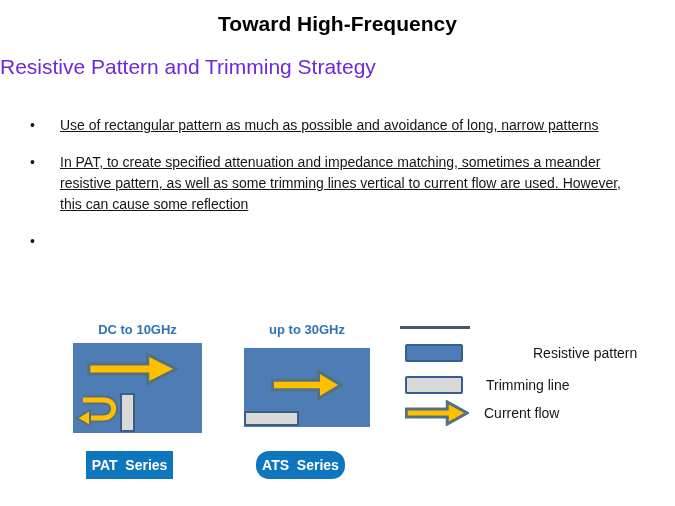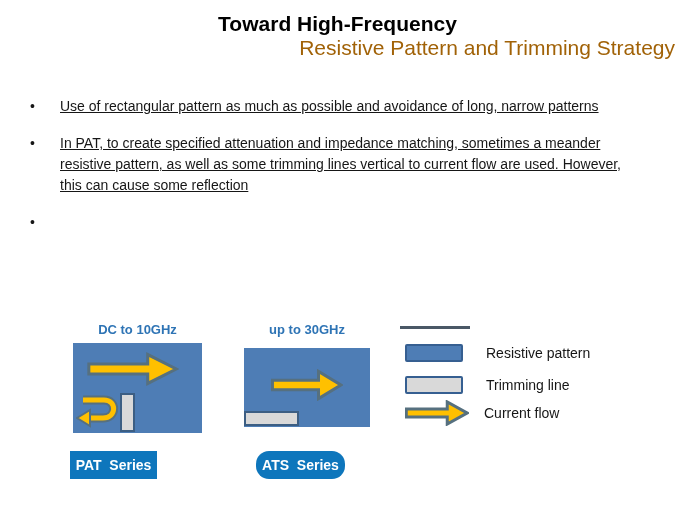"Resistive Pattern and Trimming Strategy" .title-line2 { color: #a16207 -> #6d28d9; margin-top: 0 -> 19px; text-align: right -> left }
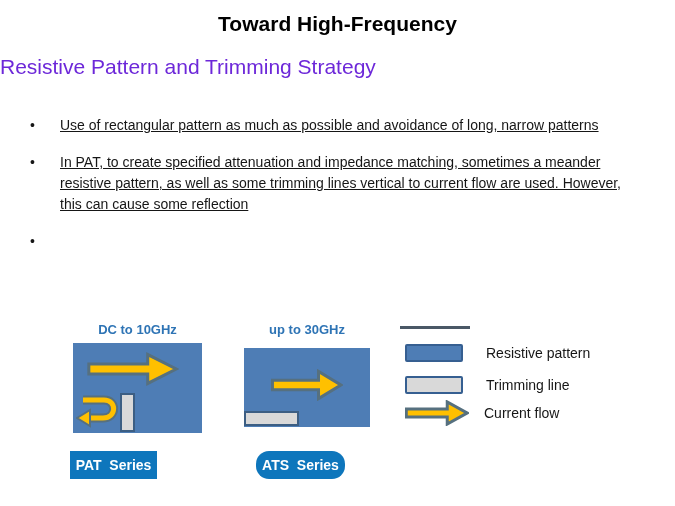"Resistive pattern" .legend-row-1 { gap: none -> 47px }
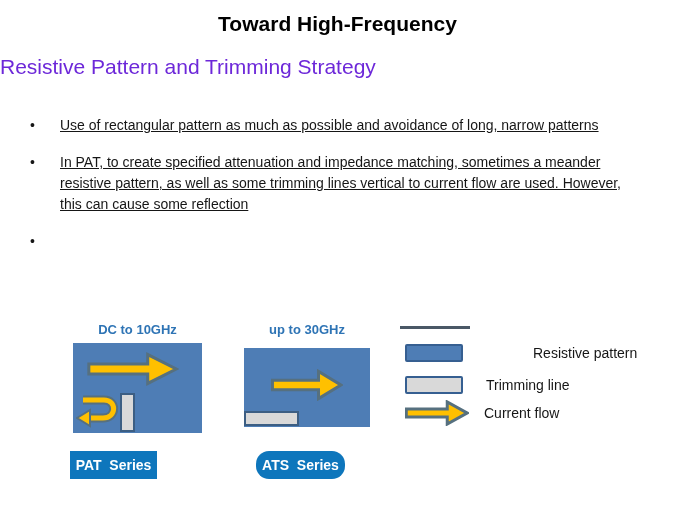"PAT Series" .pat-badge { left: 70px -> 86px }
